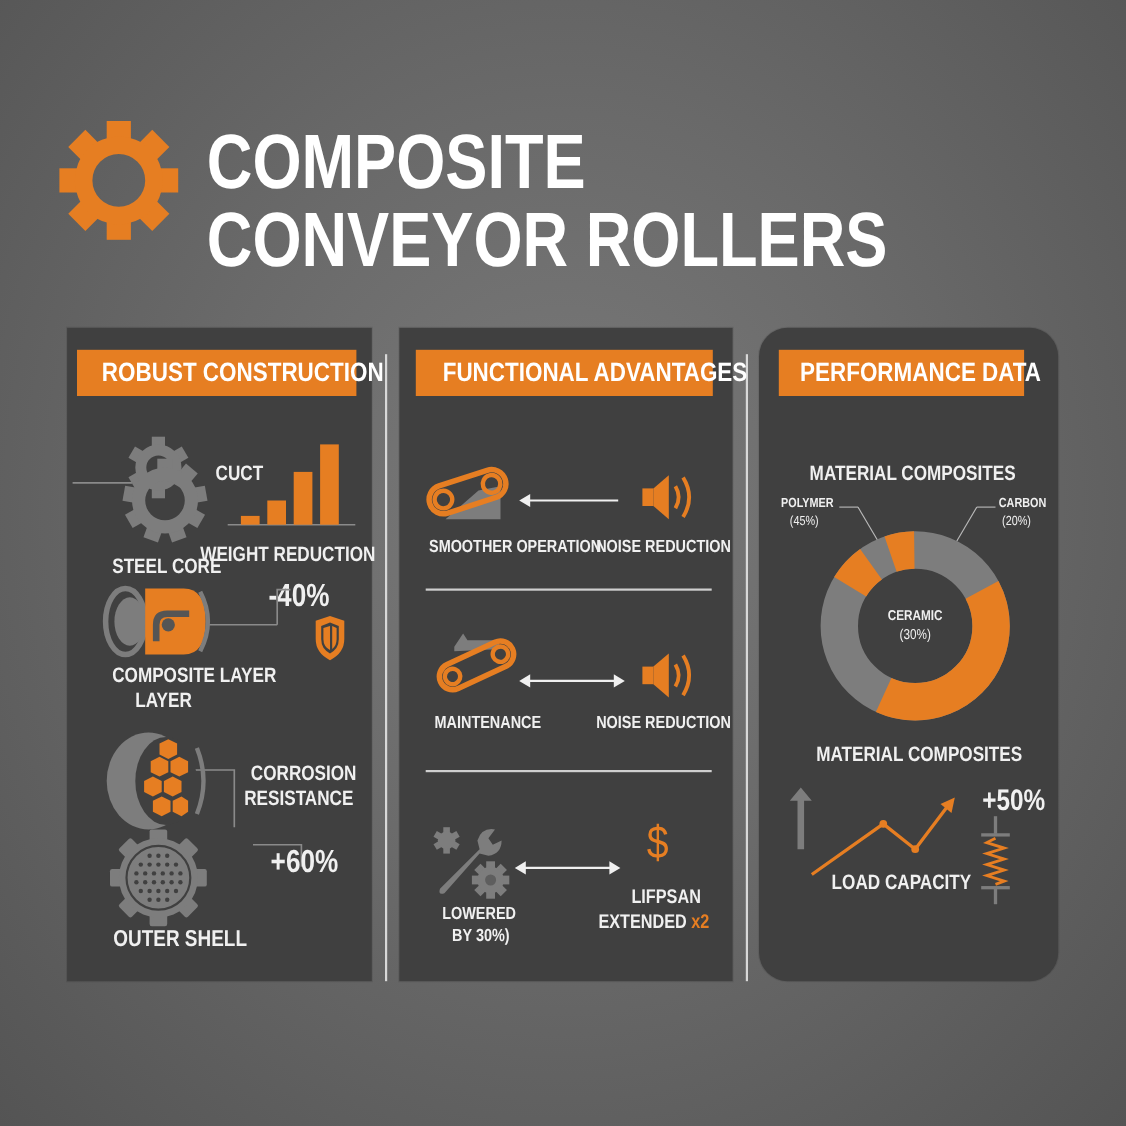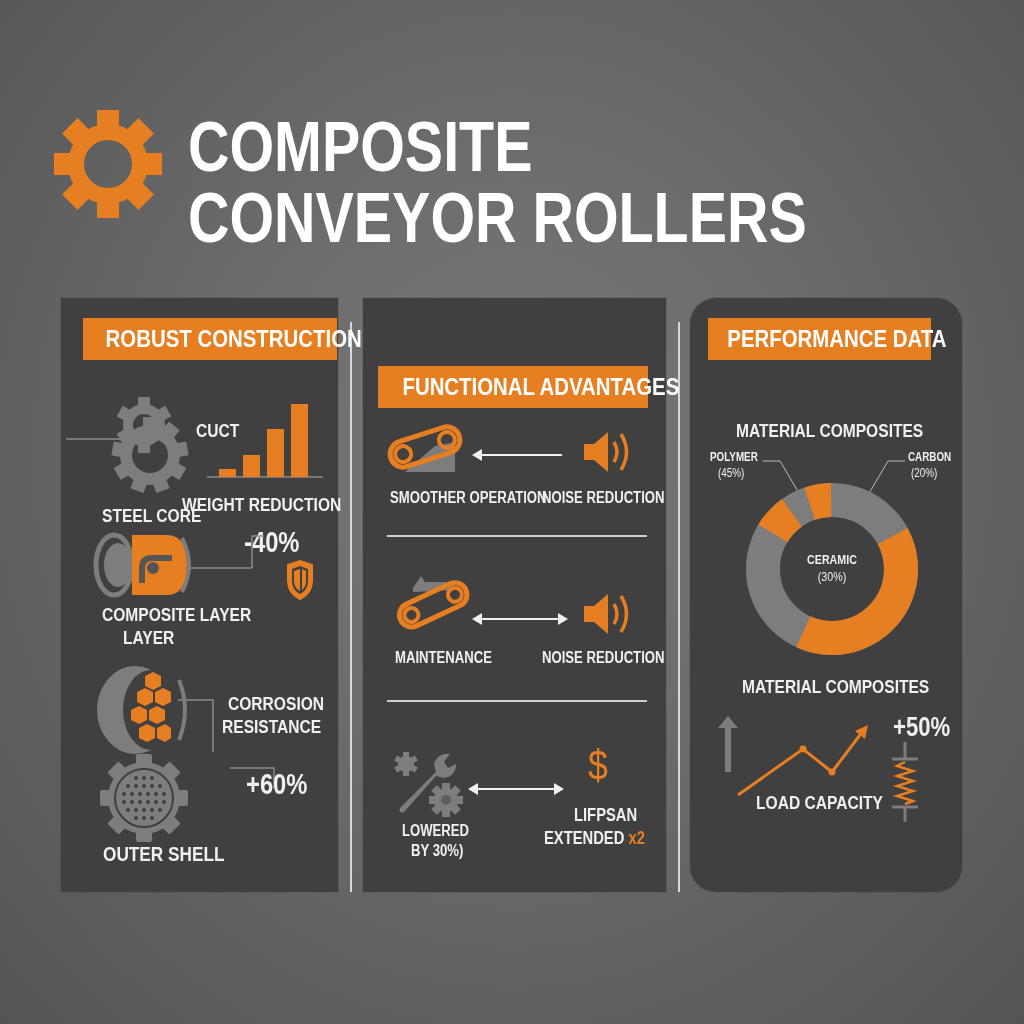"ROBUST CONSTRUCTION" div.panel-header { left: 22px -> 9px }
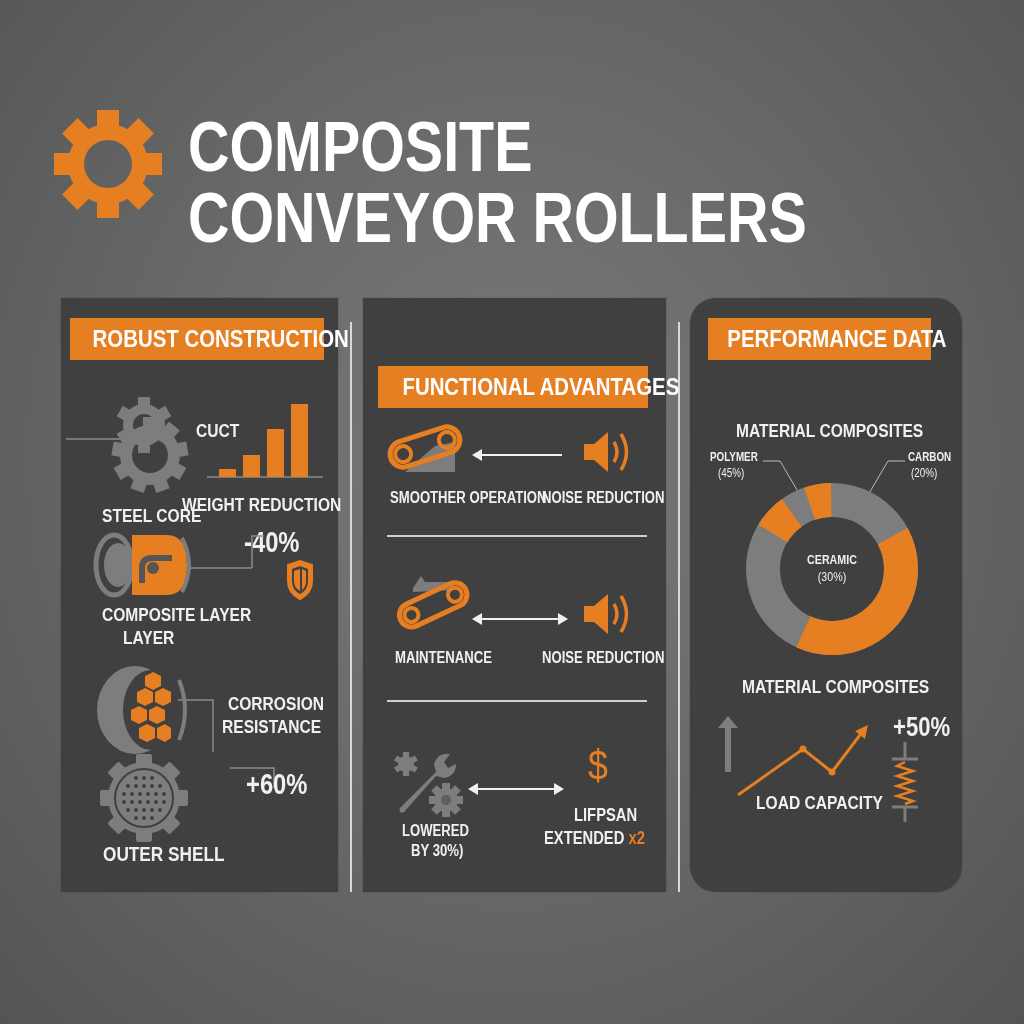"FUNCTIONAL ADVANTAGES" div.panel-header { margin-top: 48px -> none }
